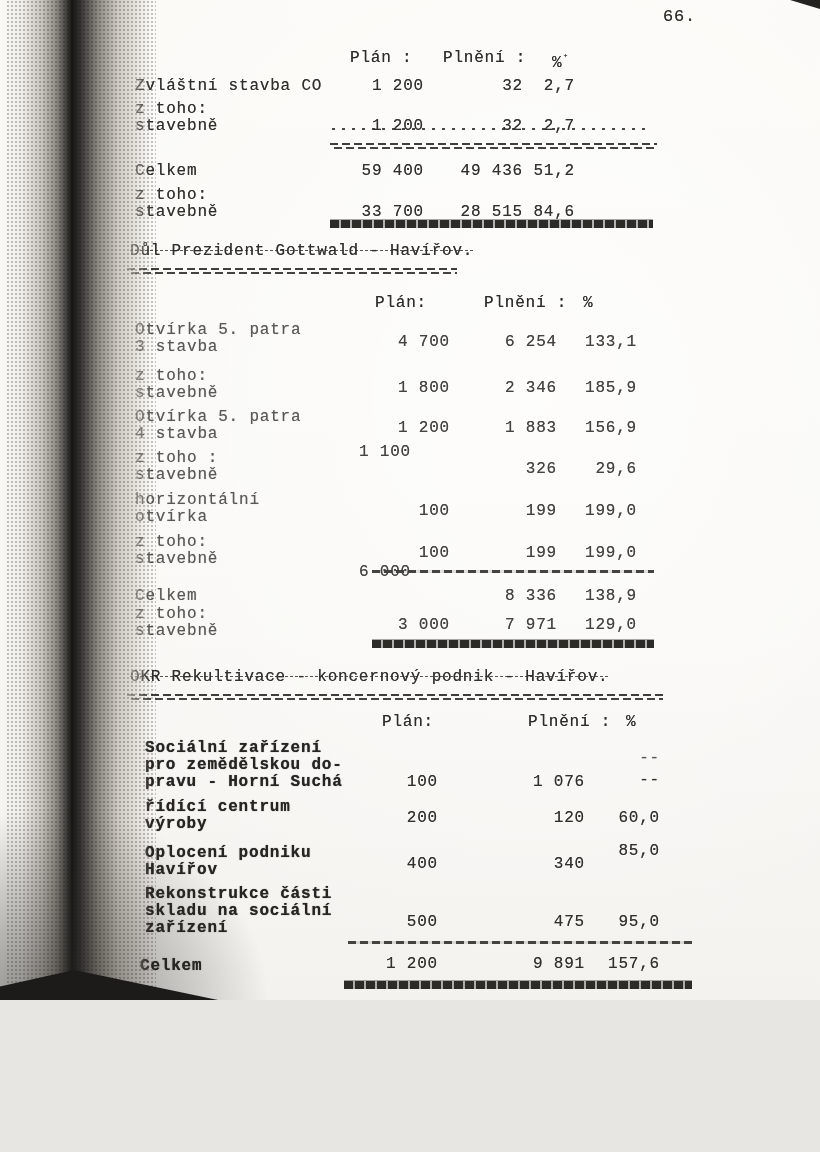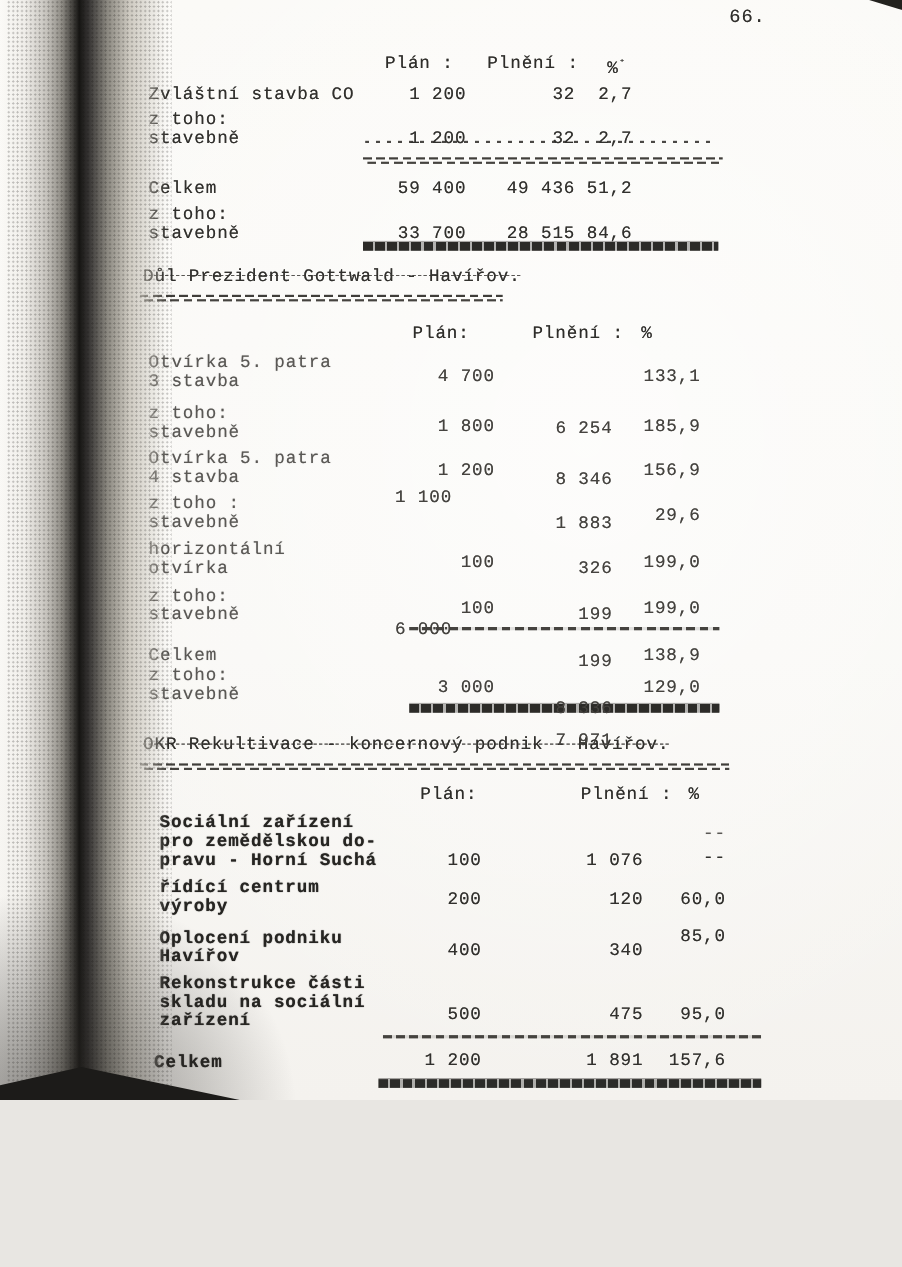"6 254" .t2.pln { margin-top: 48px -> none }
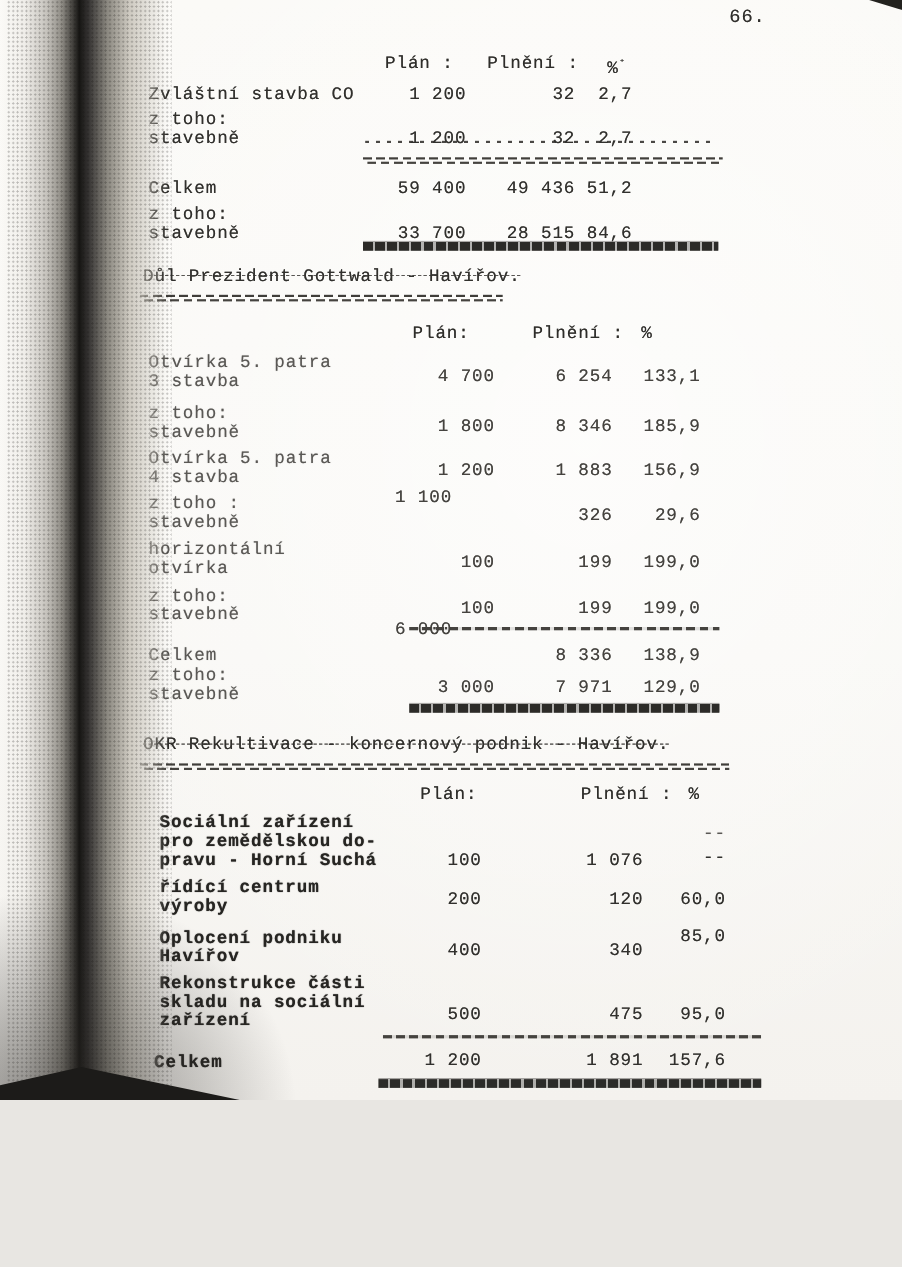"8 346" div.cell { text: 8 346 -> 2 346 }
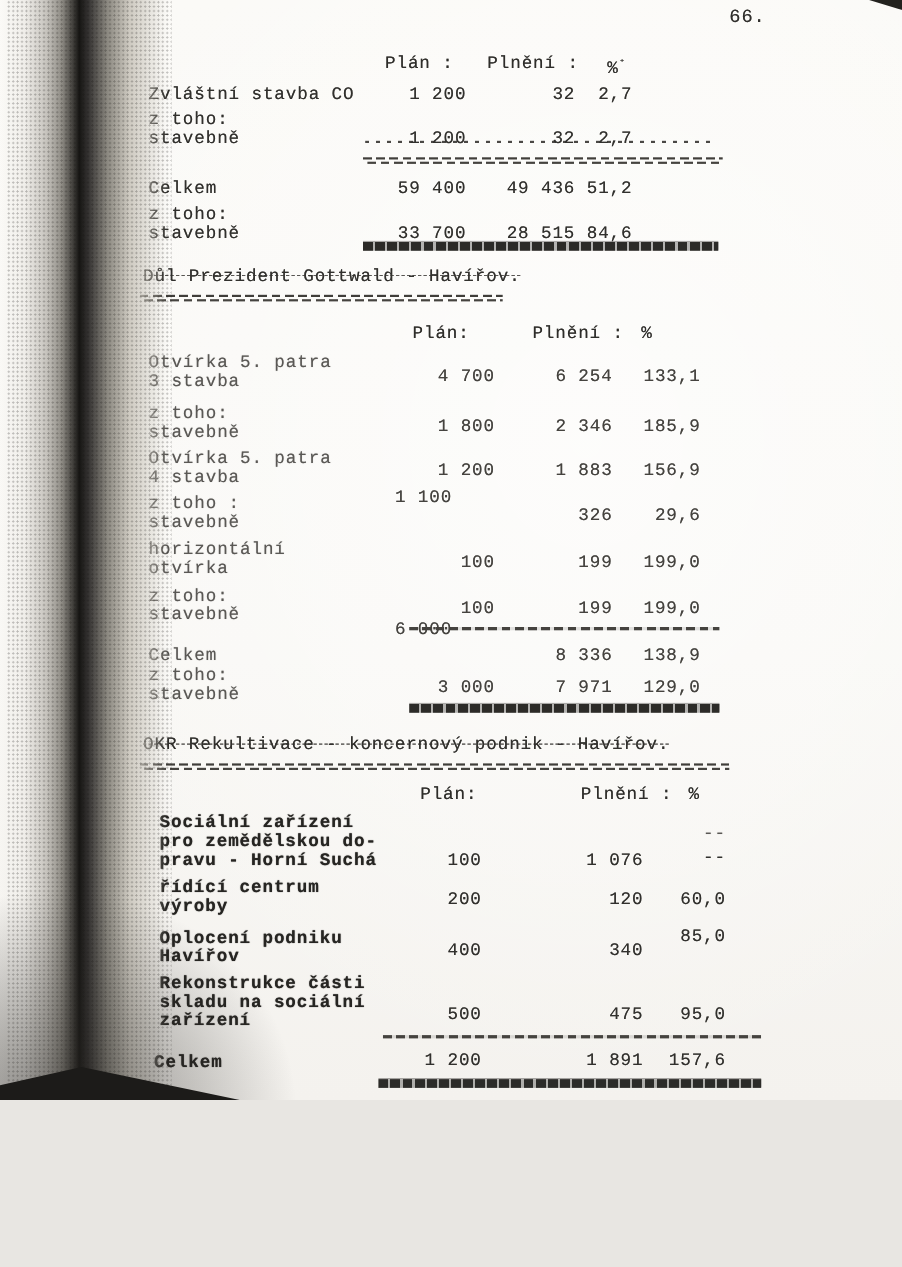"1 891" div.cell { text: 1 891 -> 9 891 }
